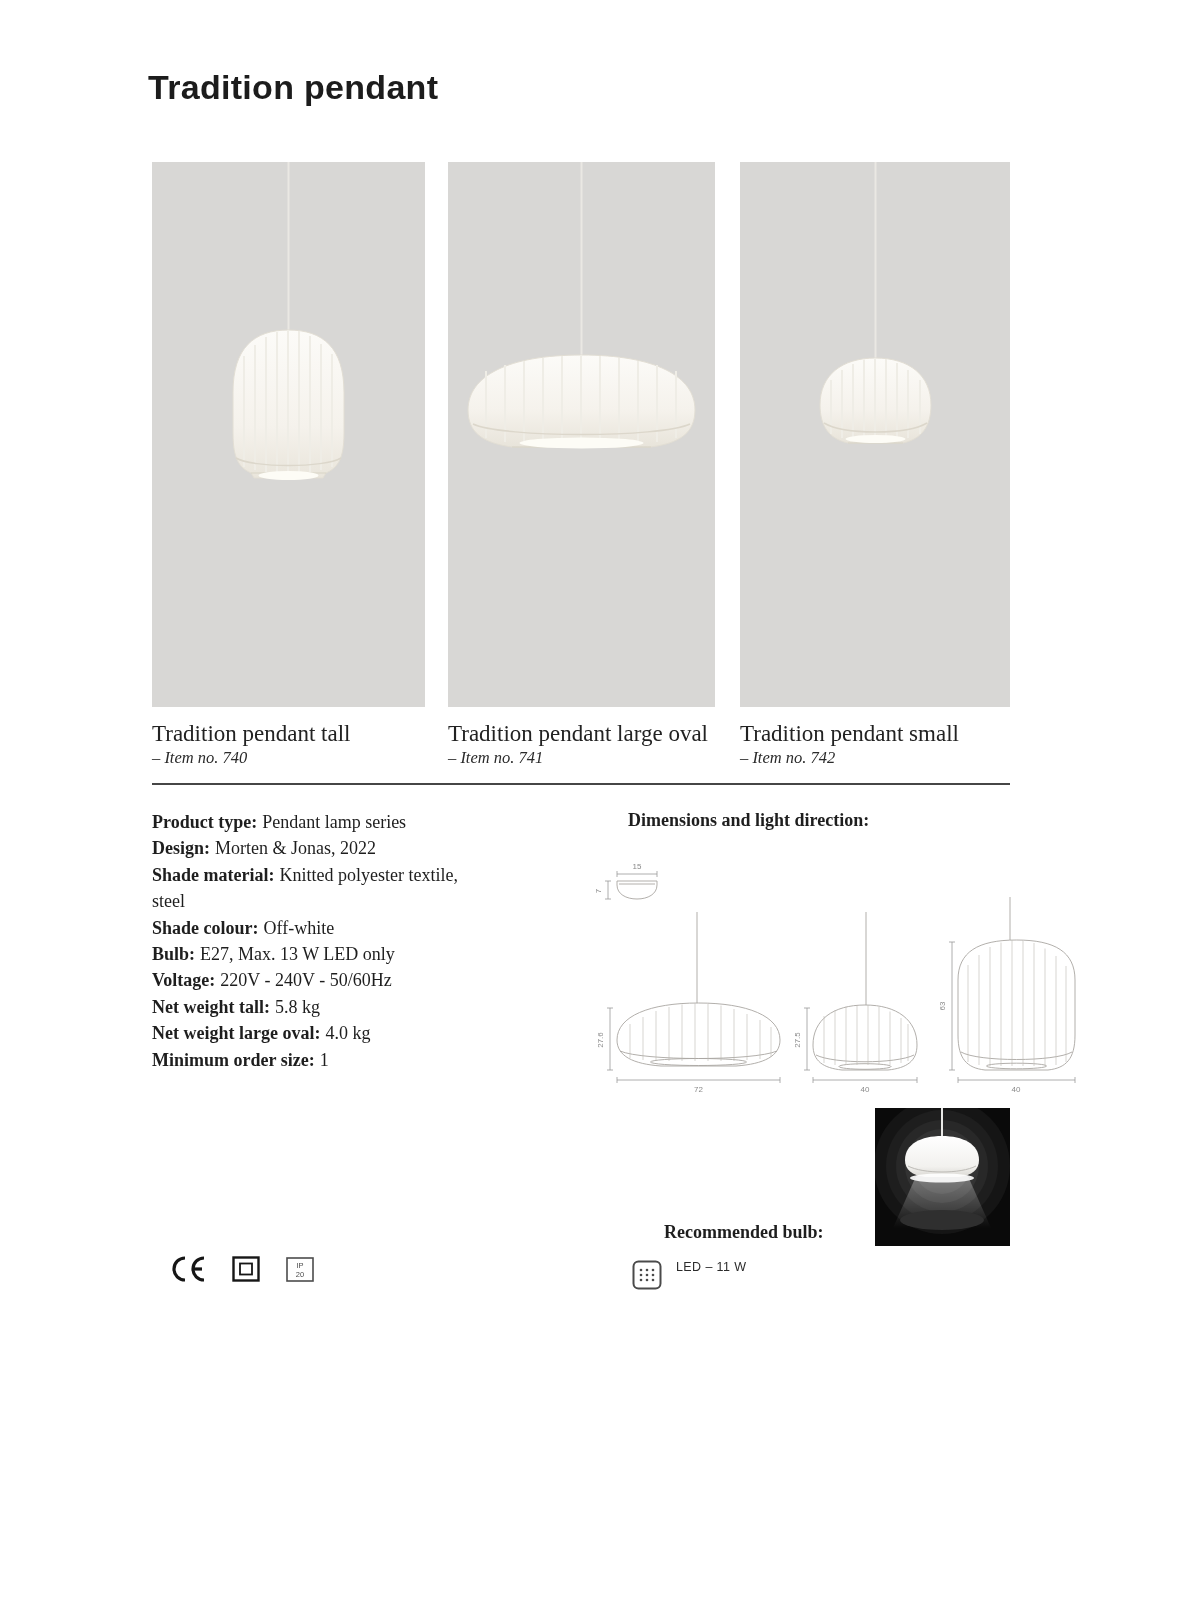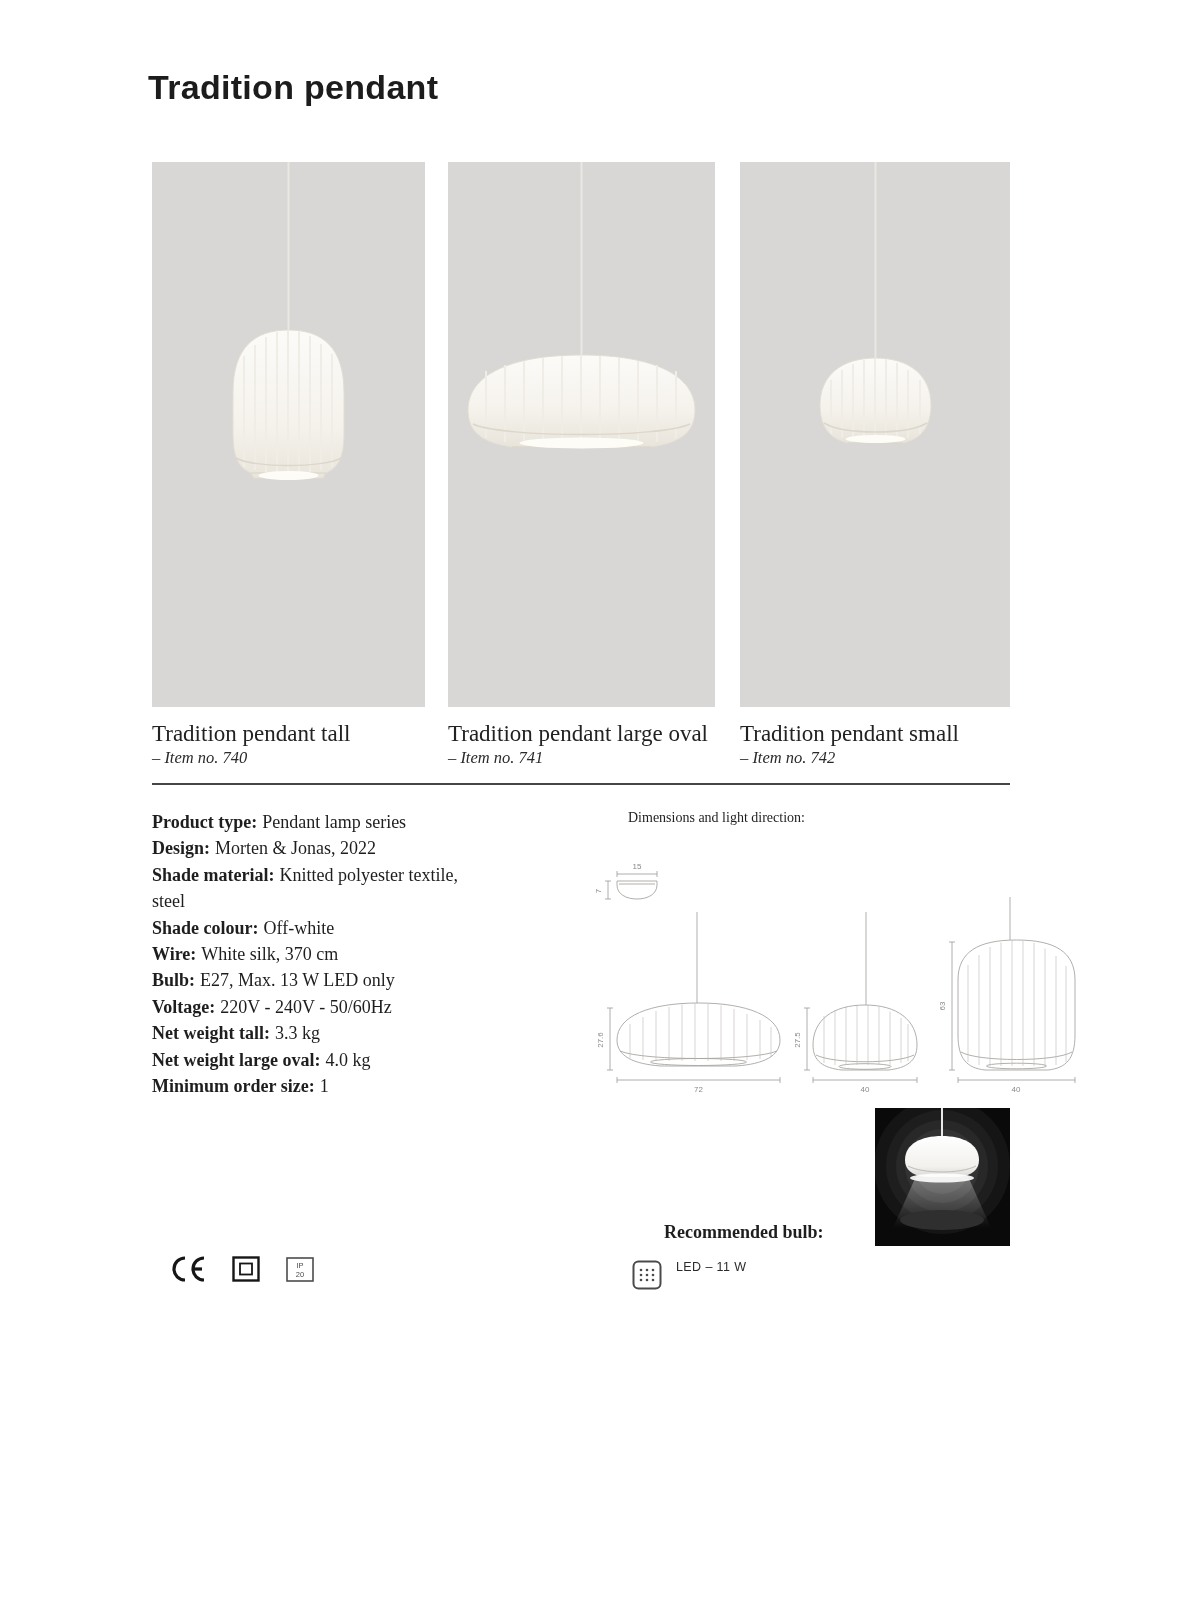"Dimensions and light direction:" .dim-heading { font-size: 14px -> 18px; font-weight: normal -> bold }
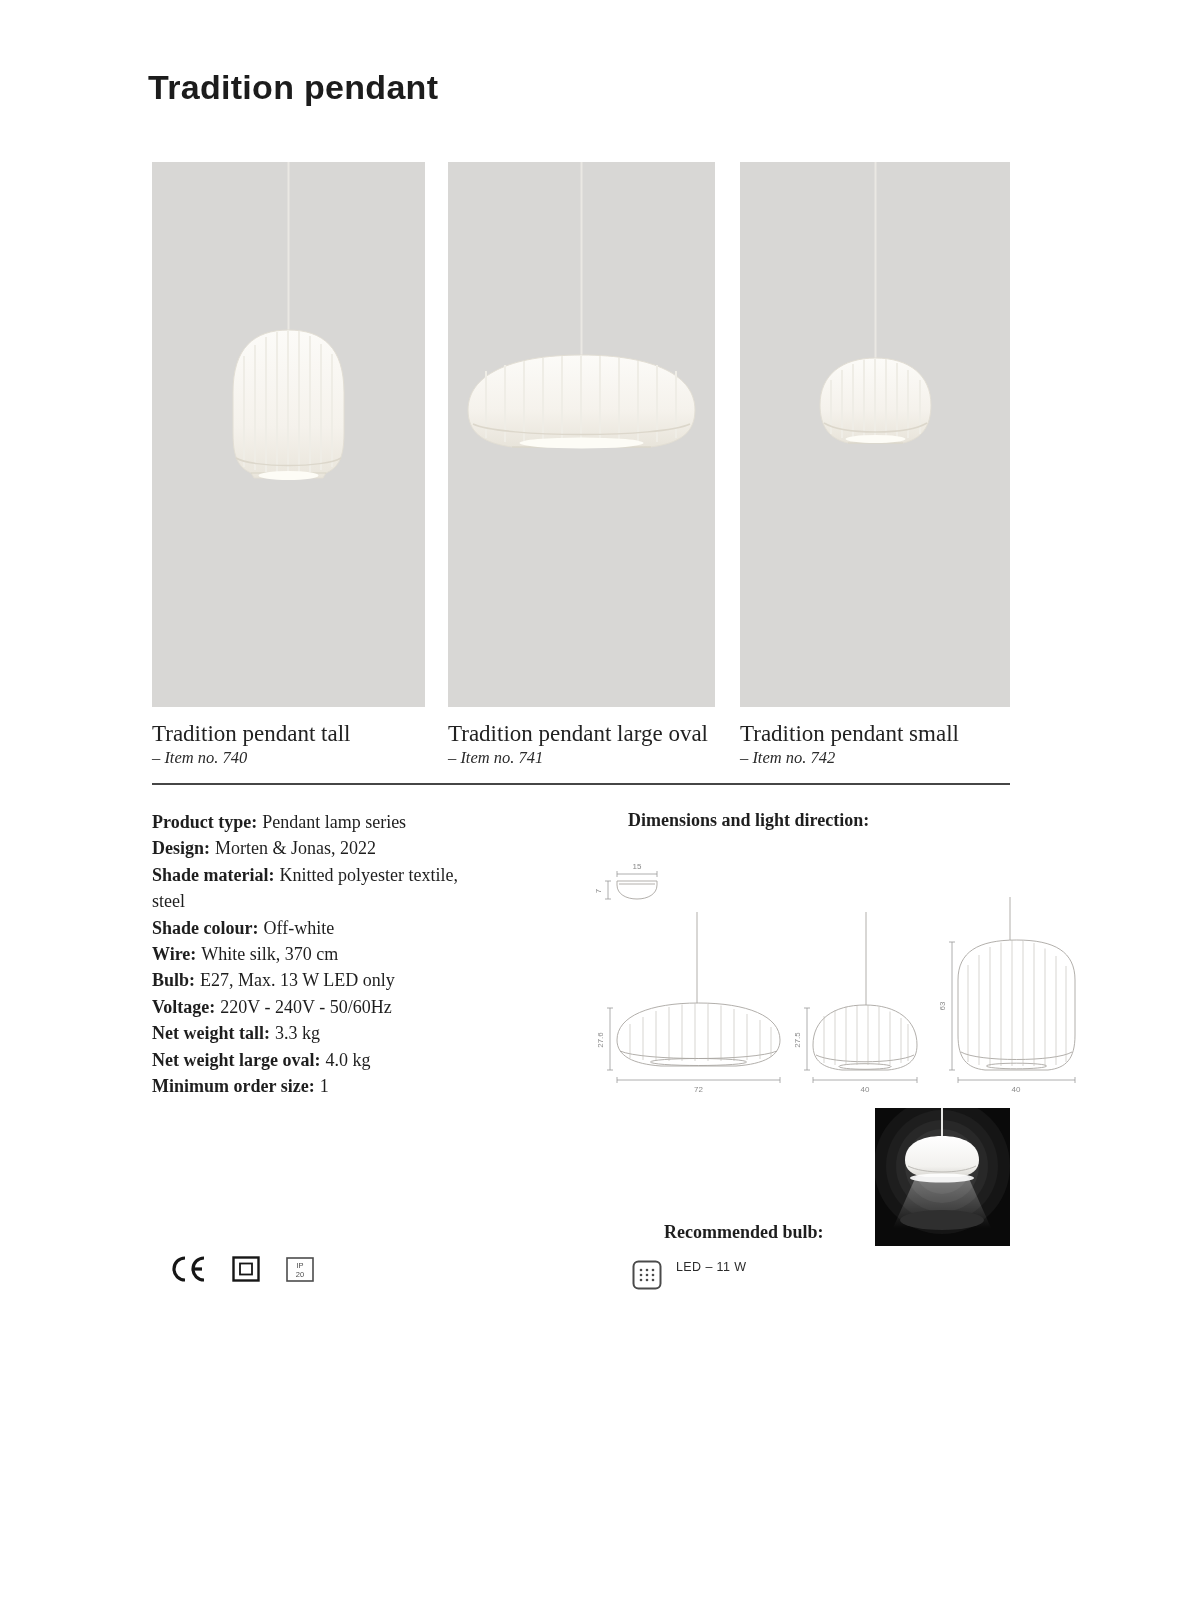"Wire: White silk, 370 cm" div.spec-row { html: <div><span>Wire:</span><span>White silk, 370 cm</span></div> -> none }
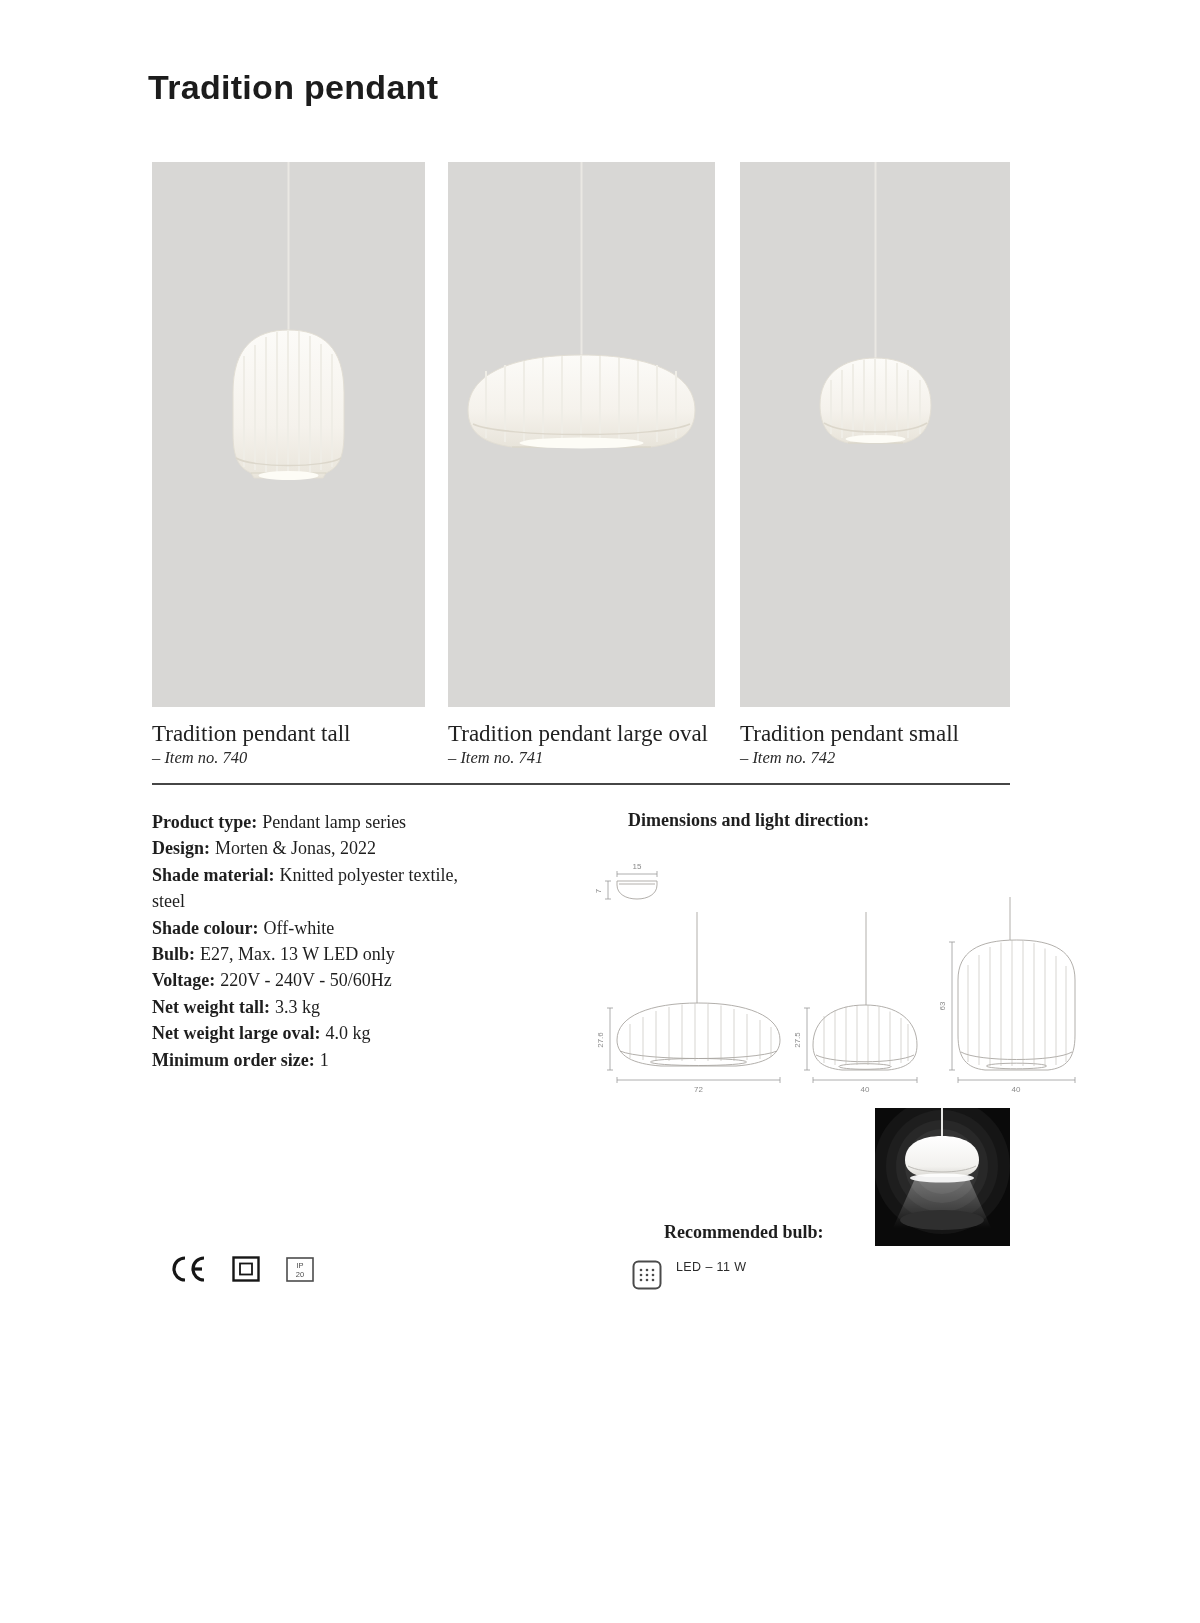"3.3 kg" span.spec-value { text: 3.3 -> 5.8 }
